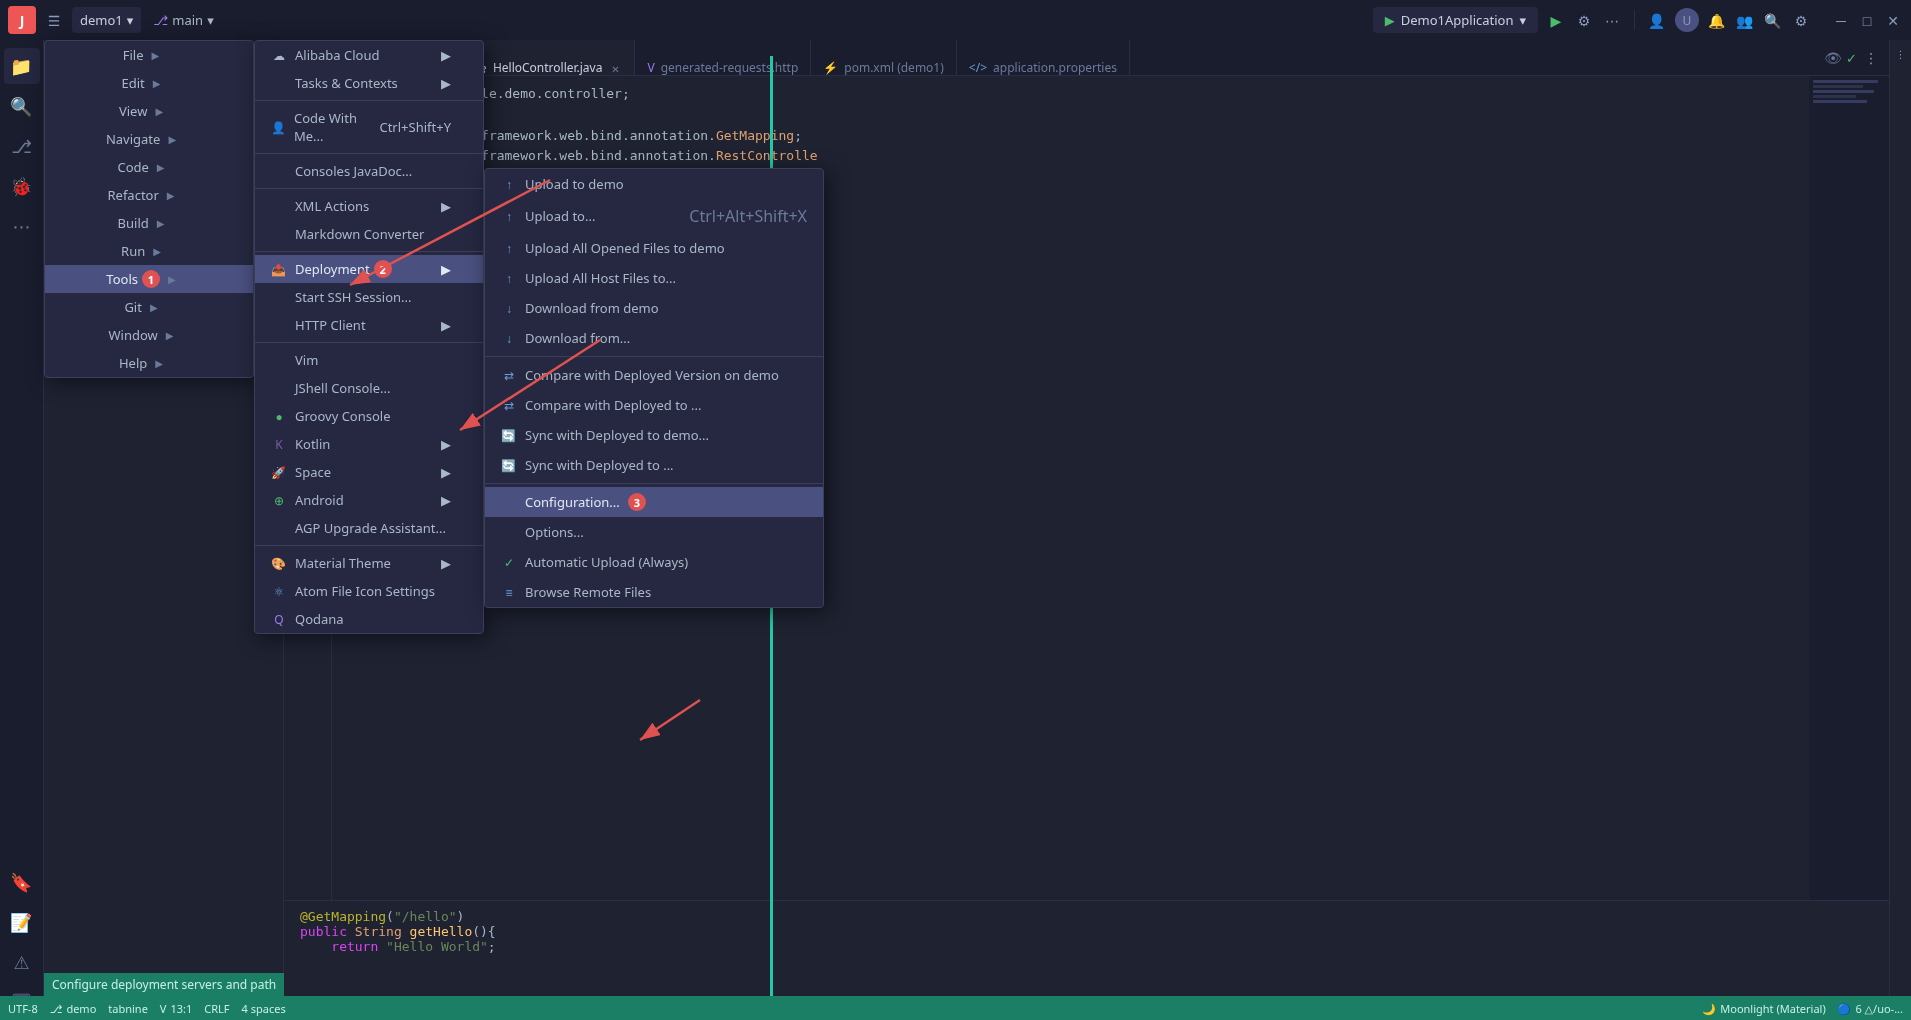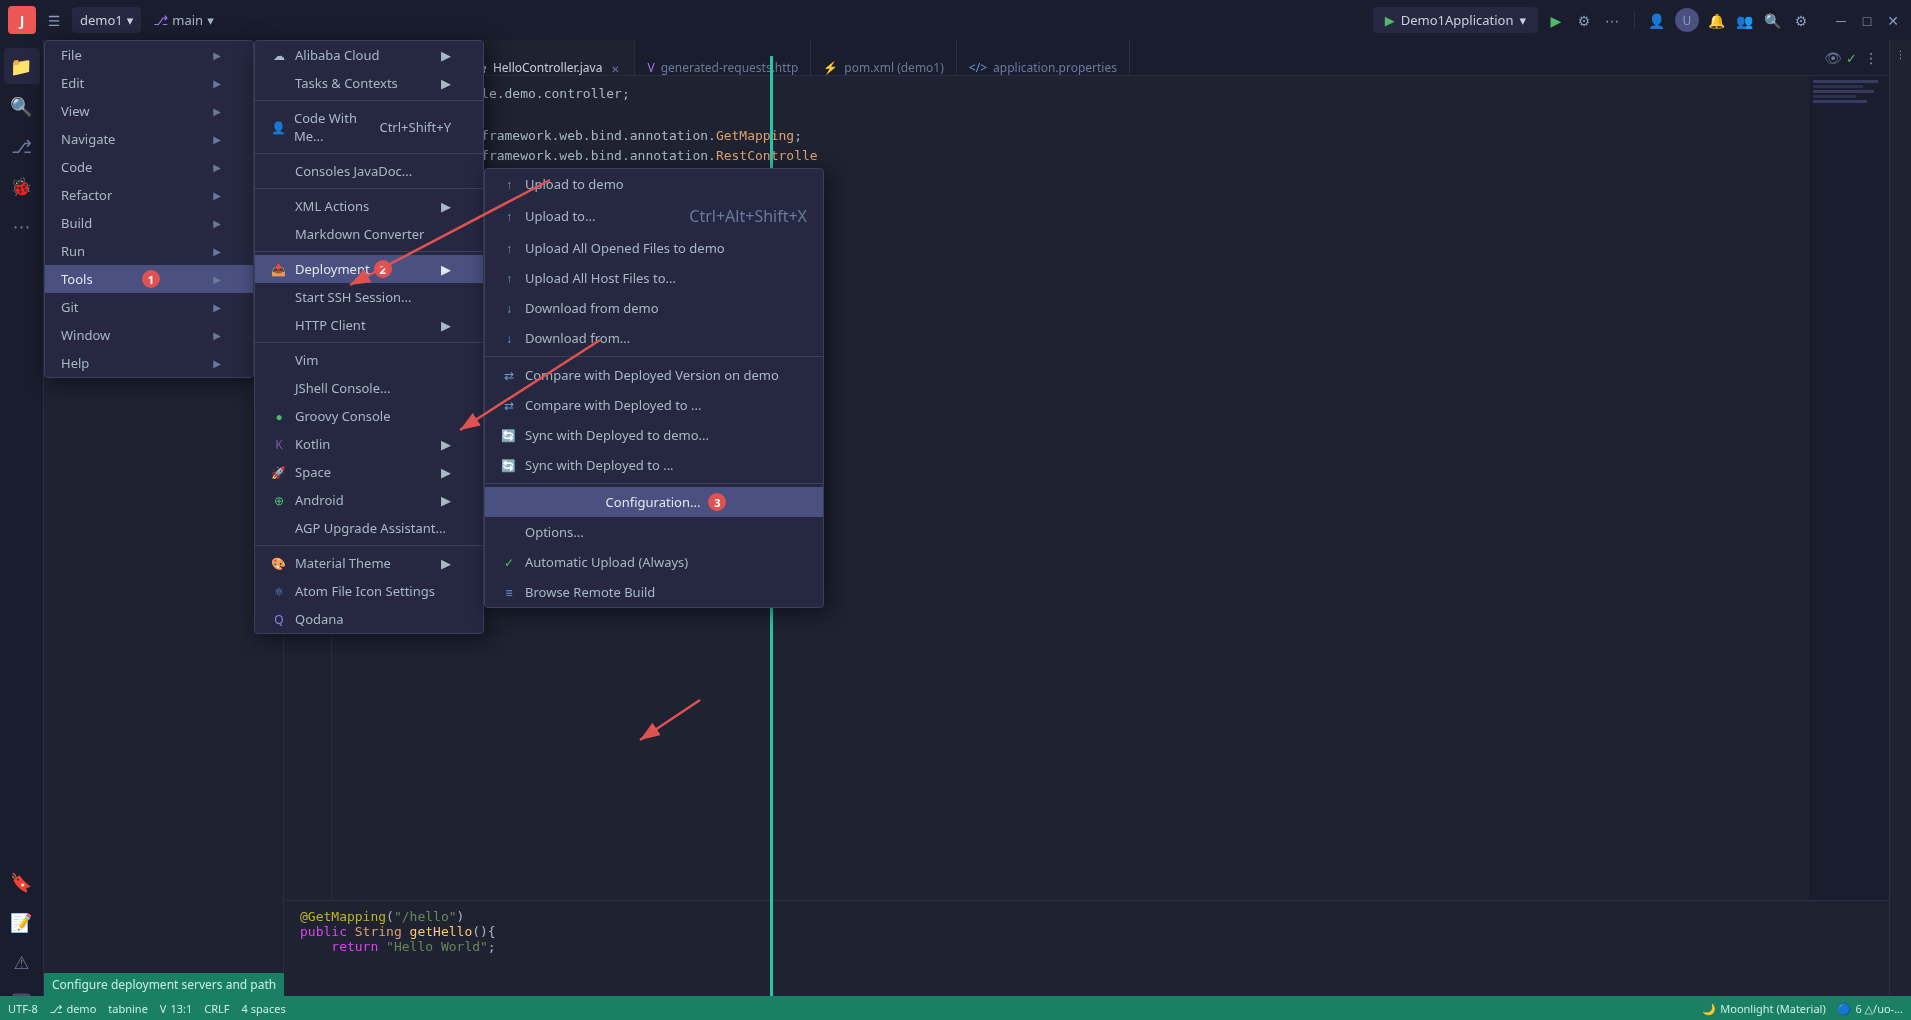"File" .menu-item { justify-content: space-between -> center }
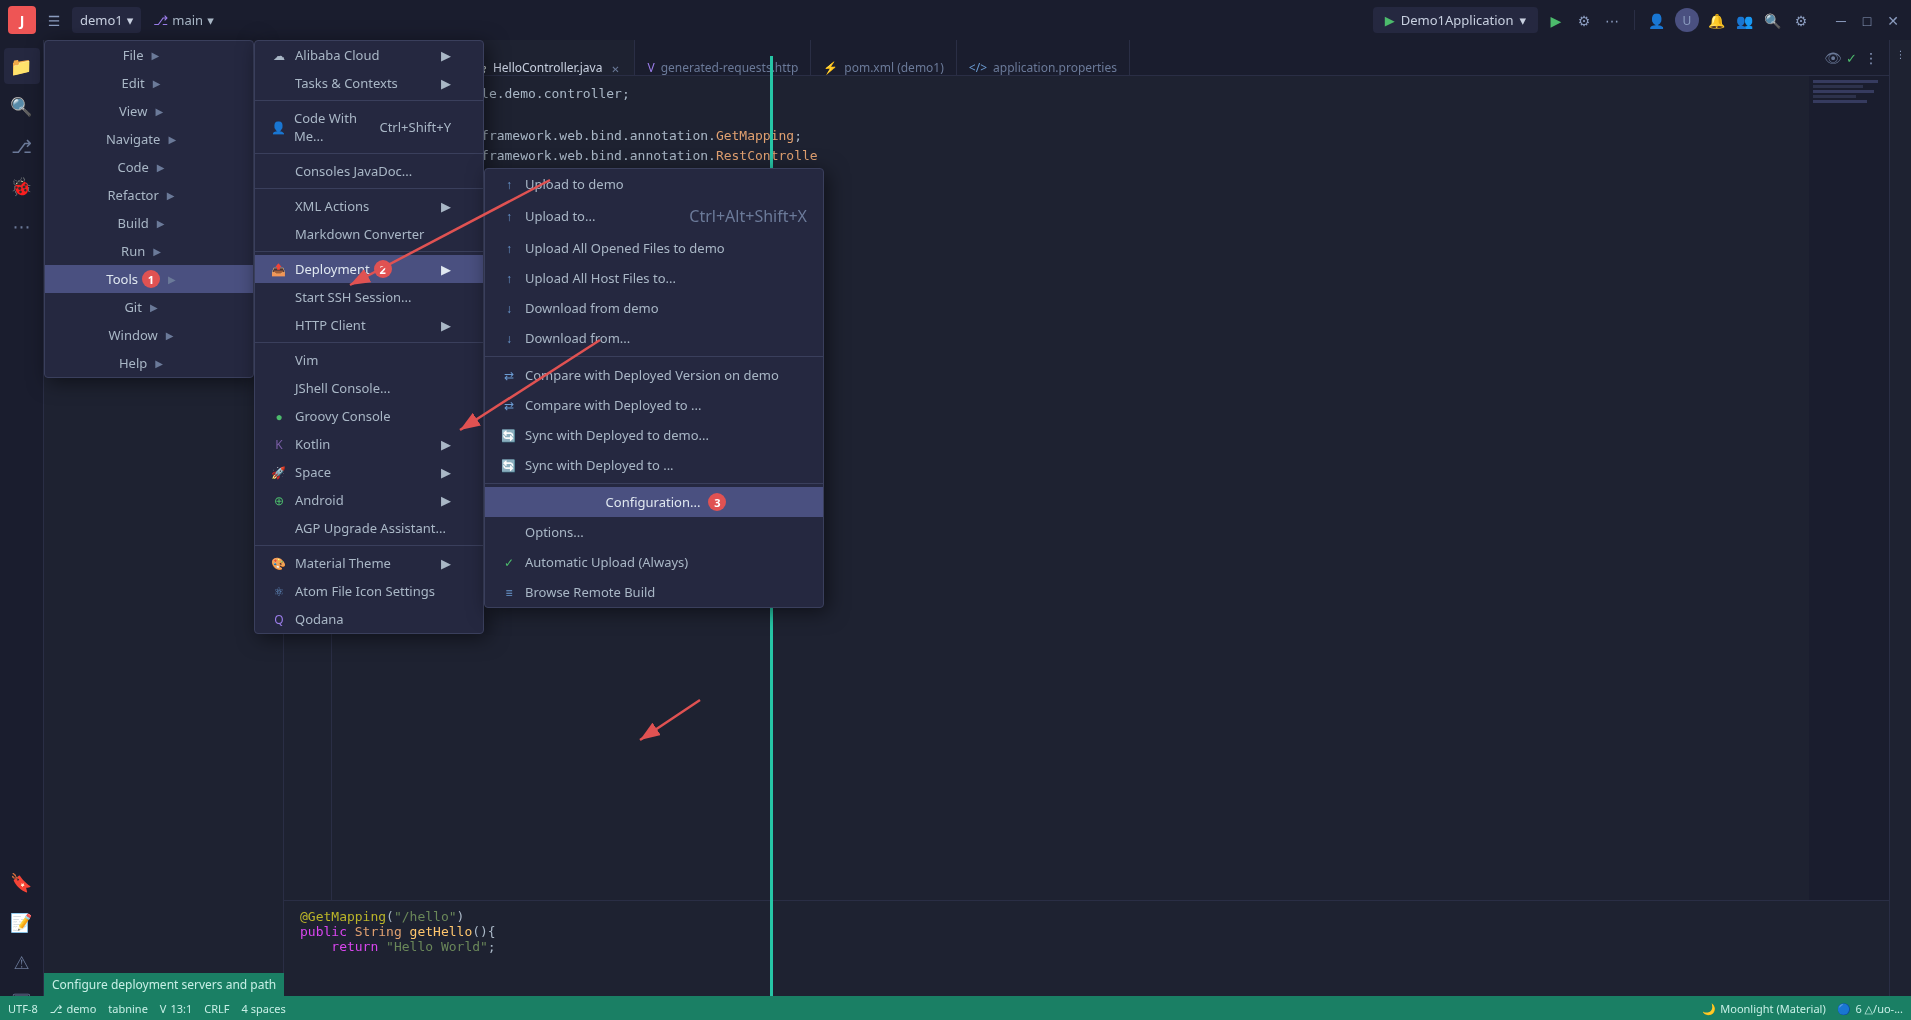"Configuration..." .dep-item.highlighted { justify-content: center -> none }
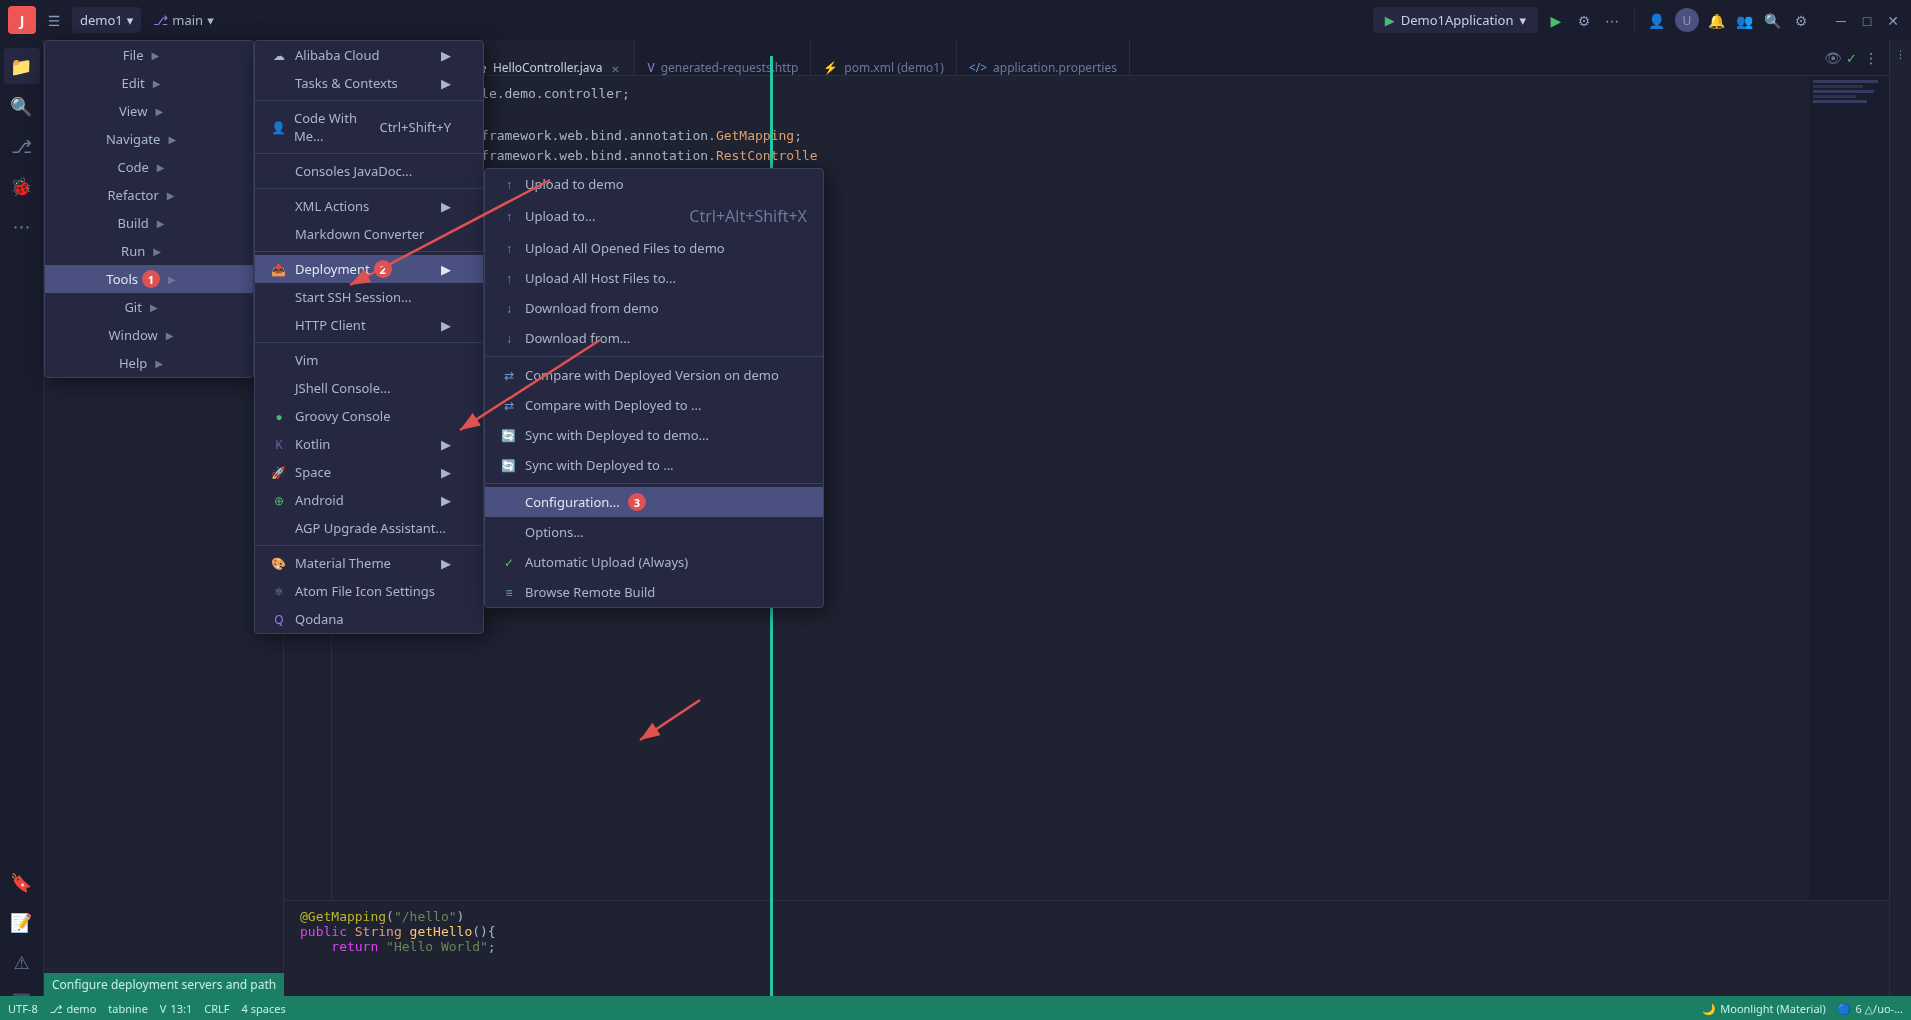"Browse Remote Build" span { text: Build -> Files }
